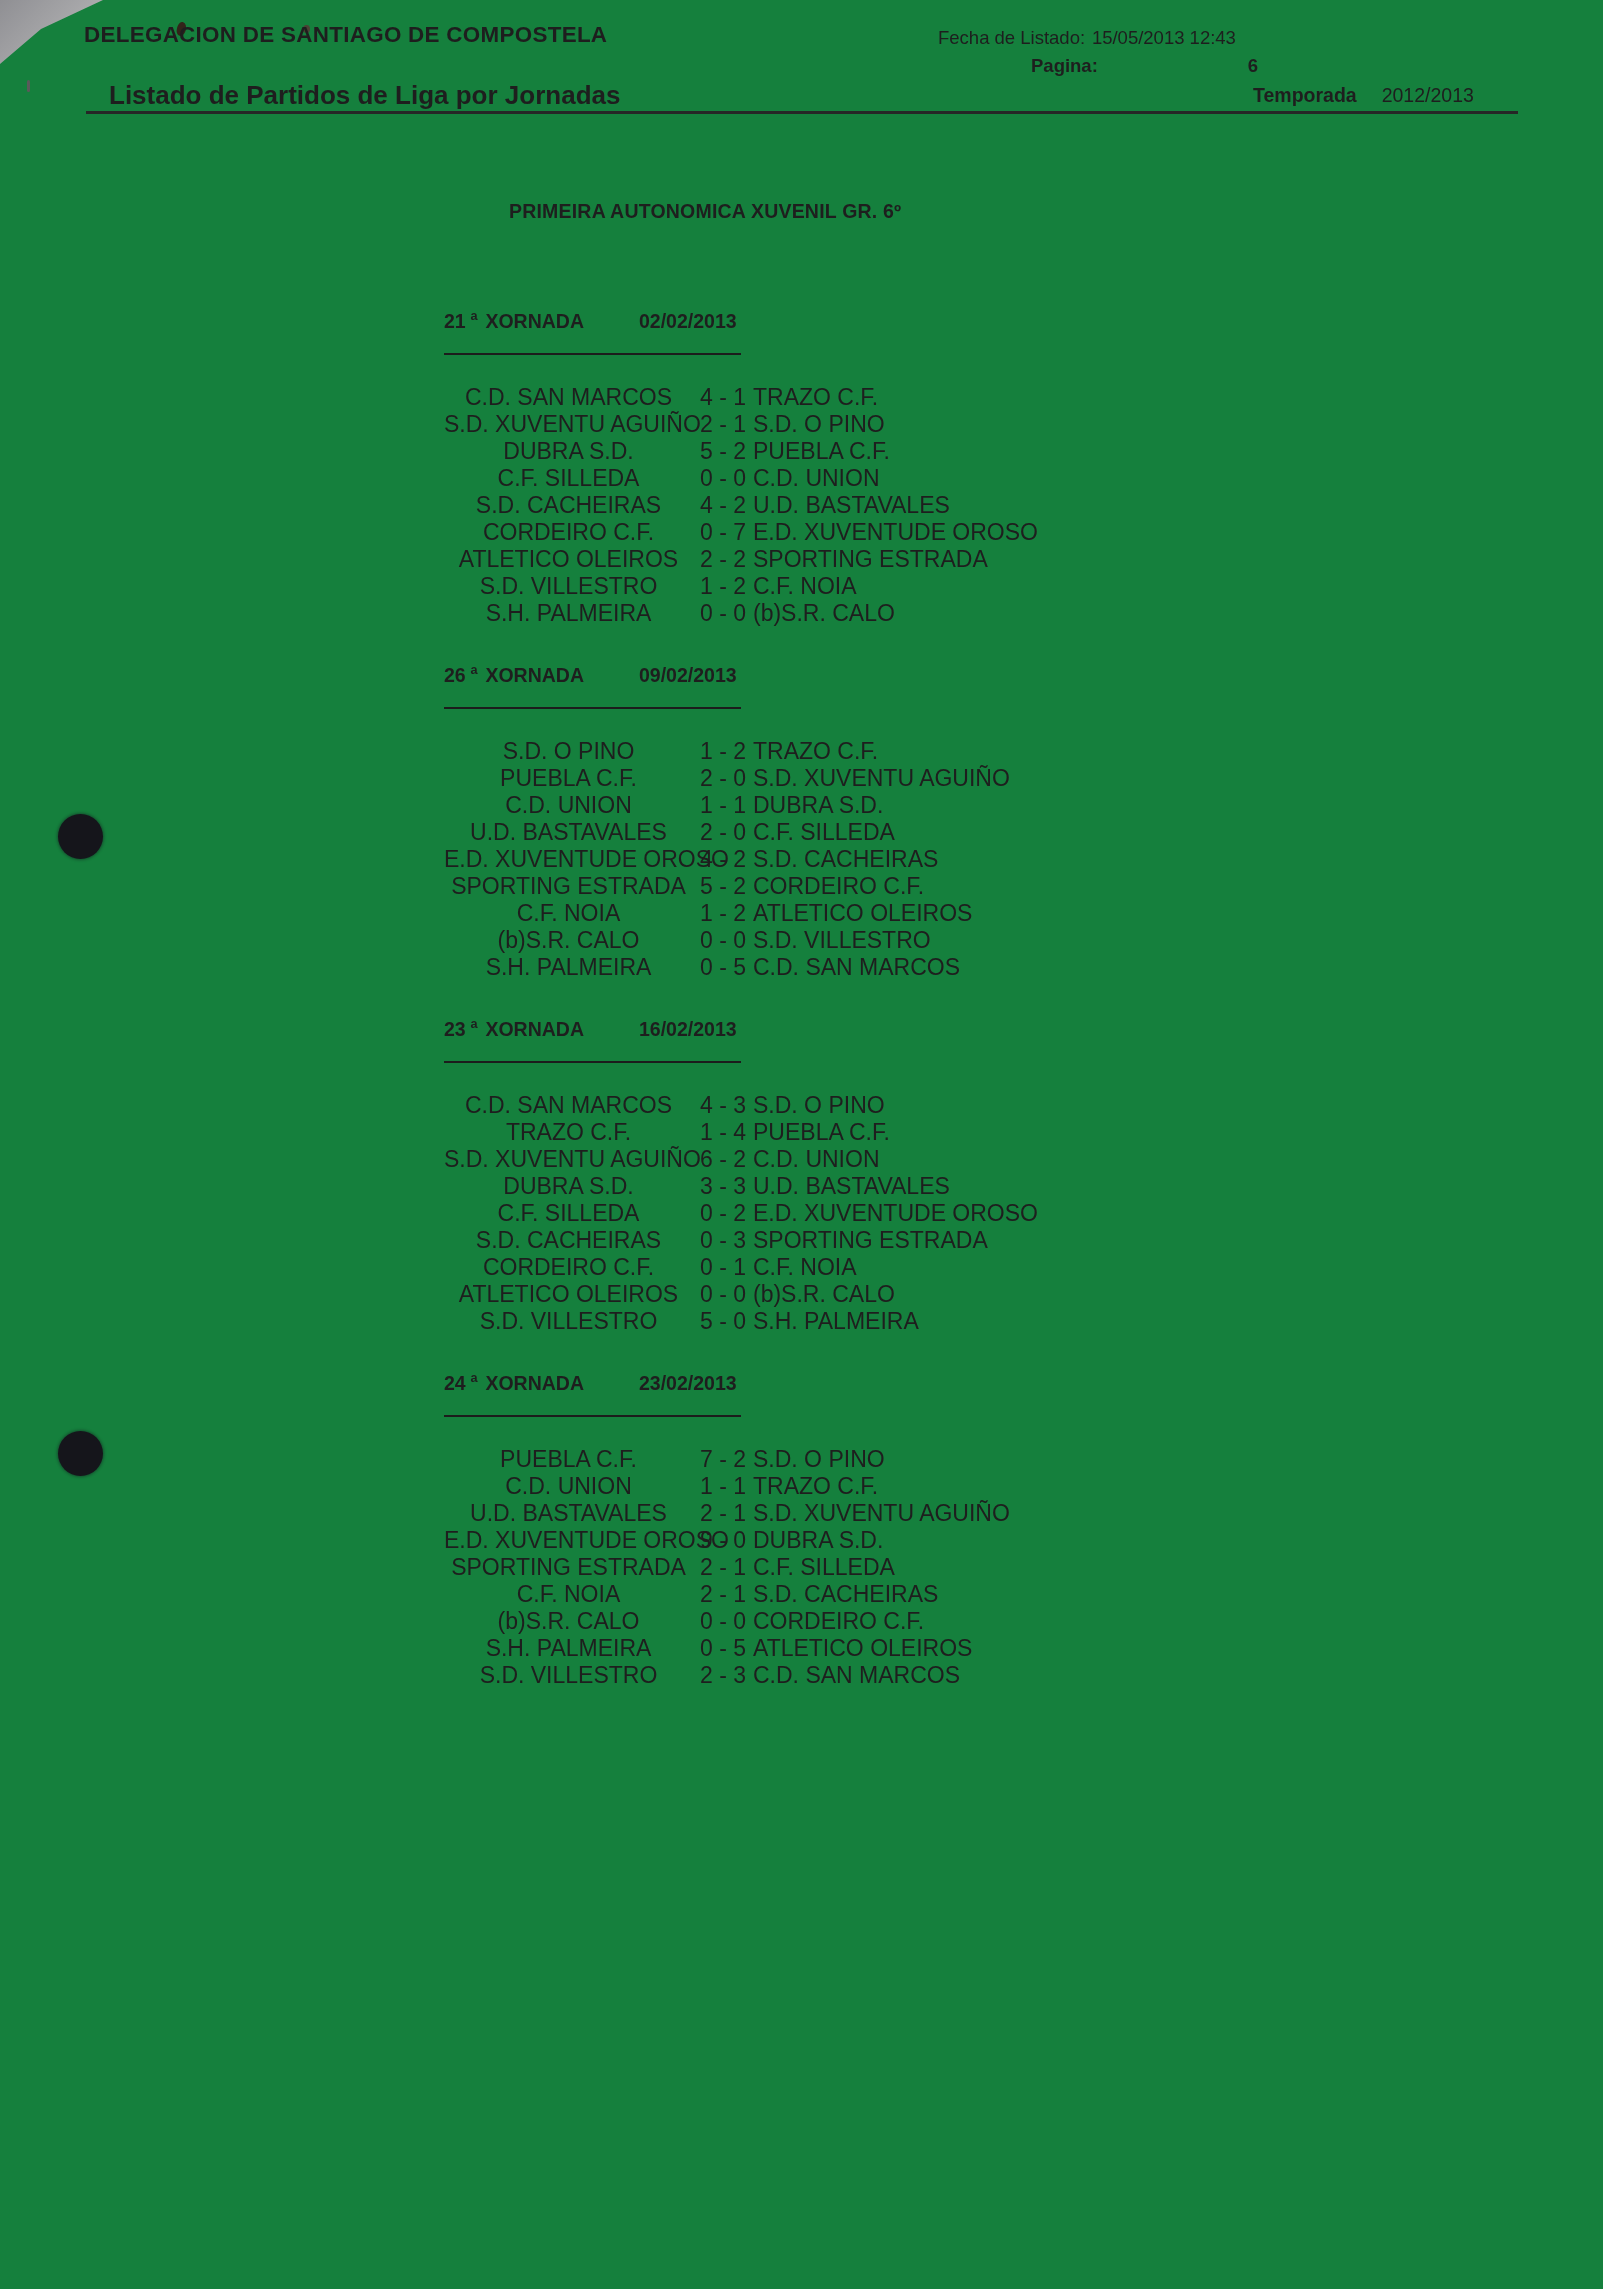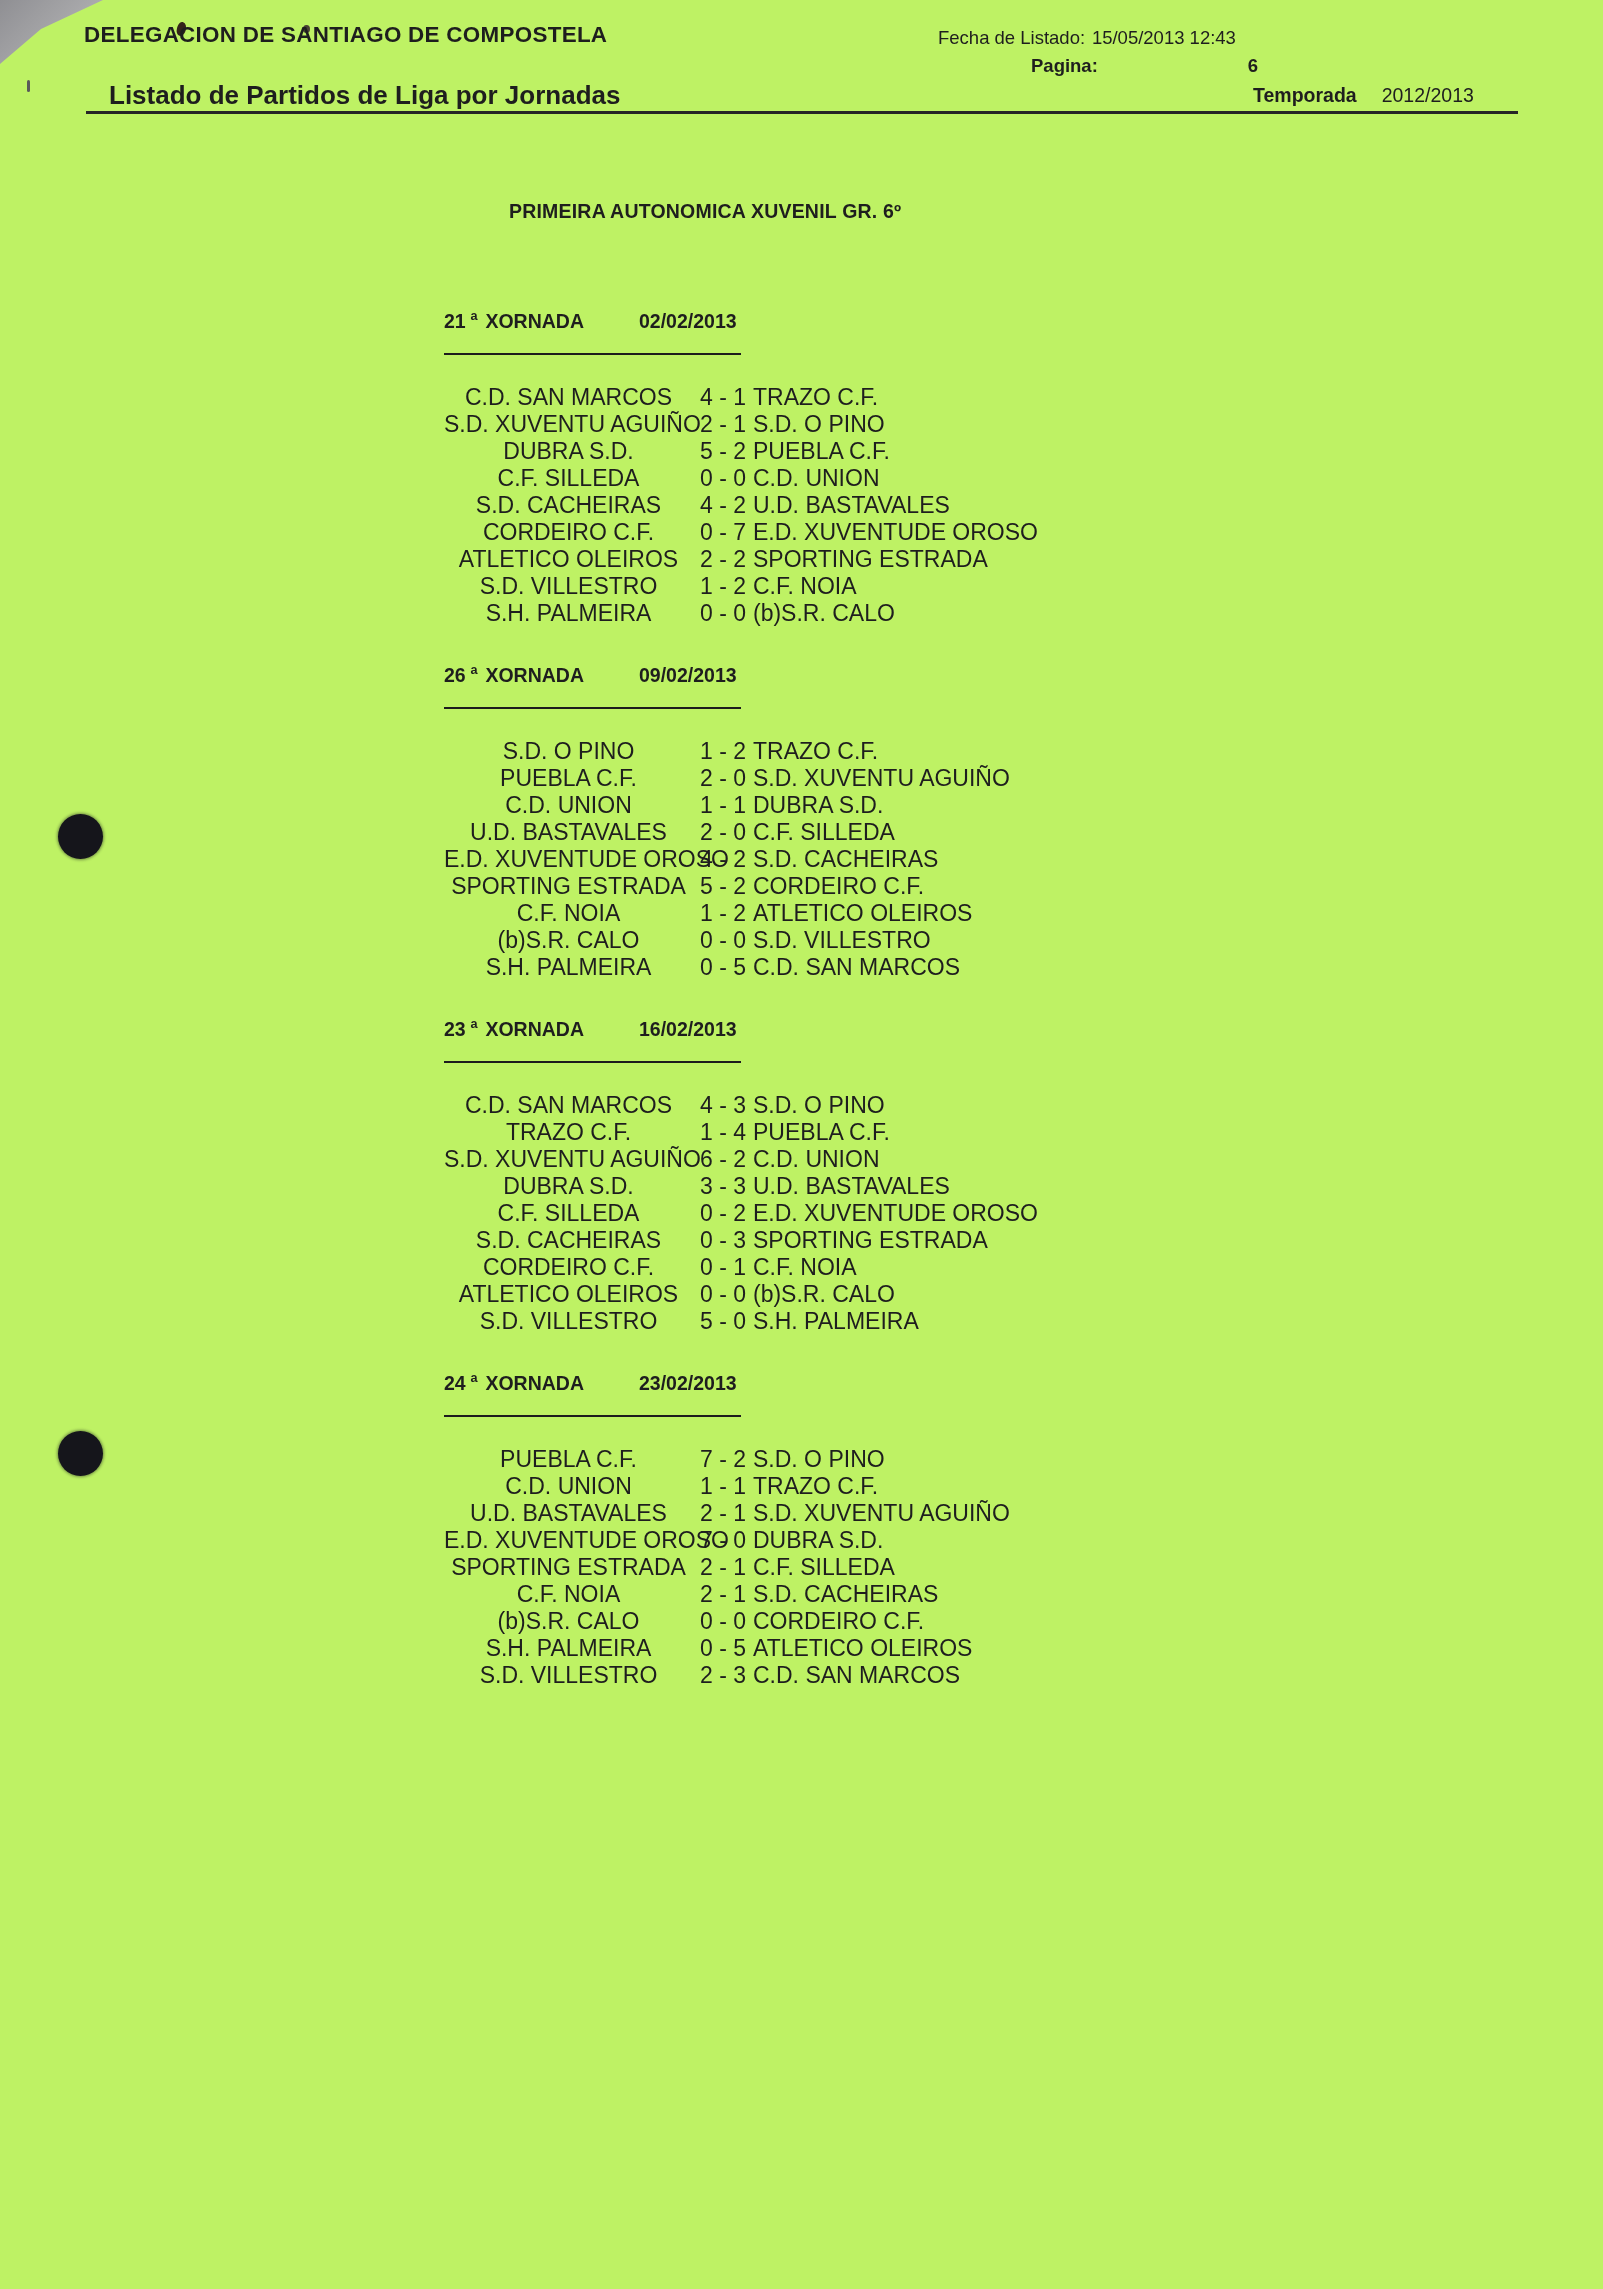"DELEGACION DE SANTIAGO DE COMPOSTELA" .page { background: #bef264 -> #15803d }
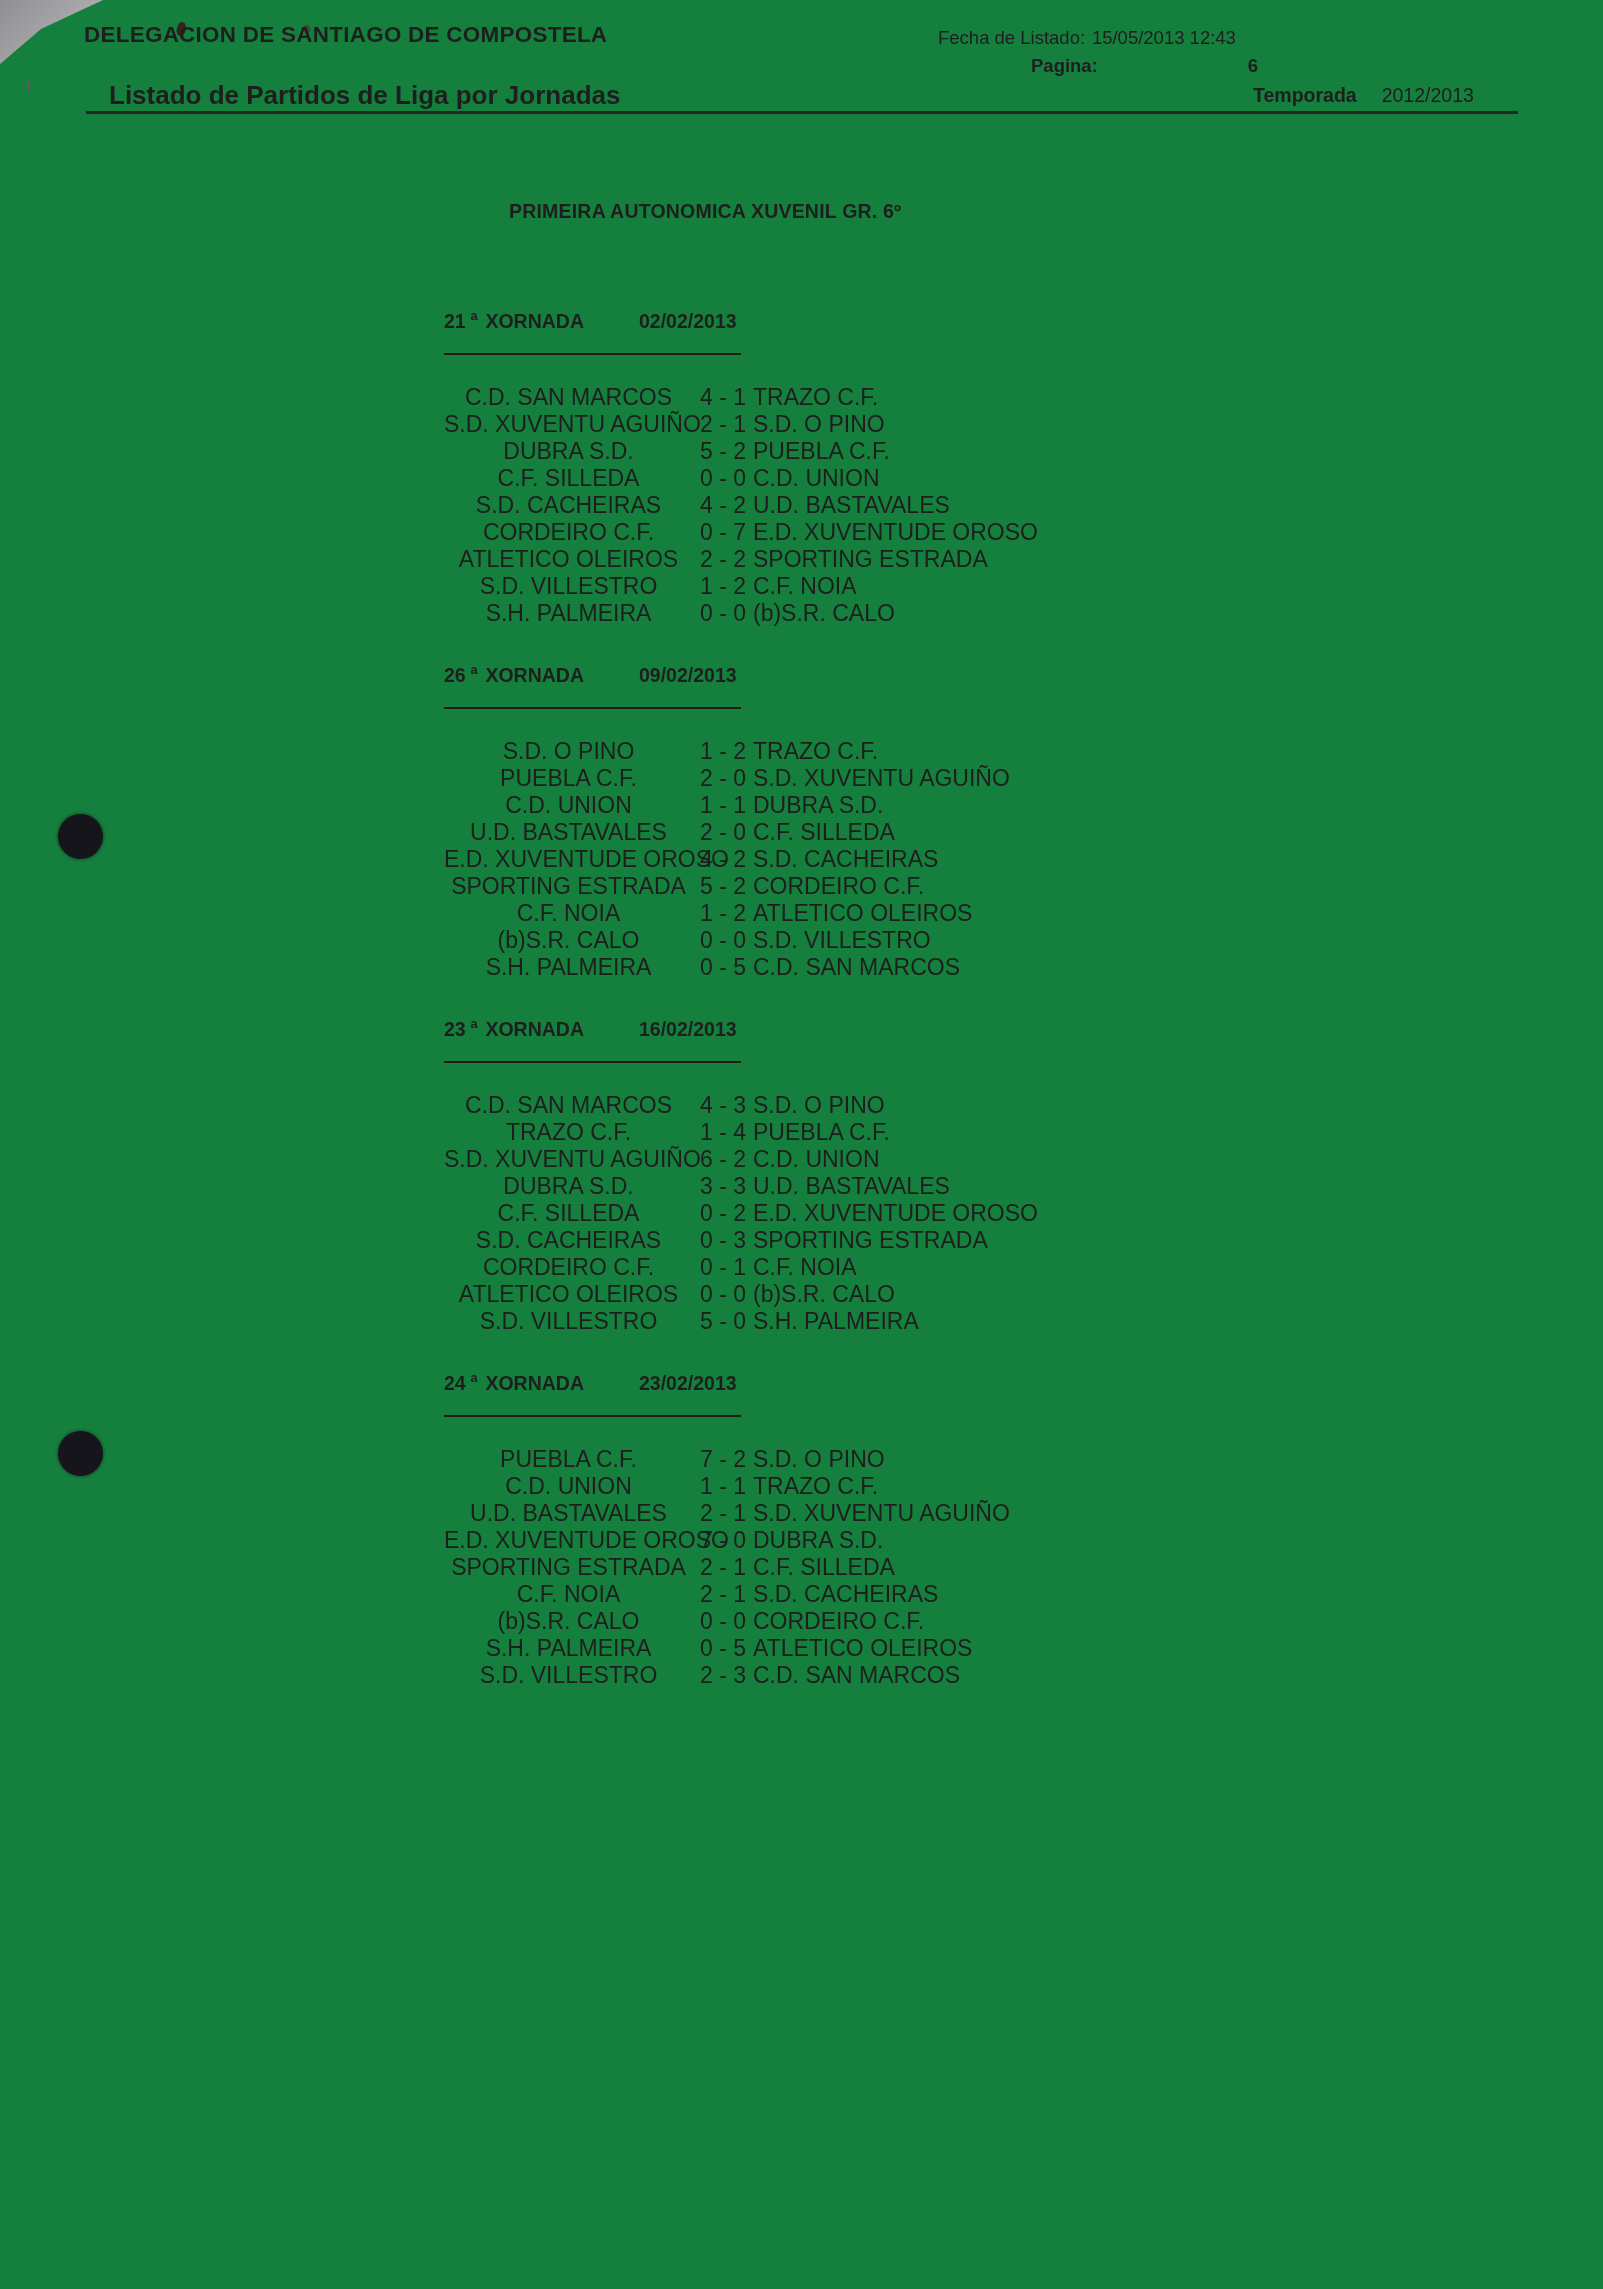"7 - 0" span.score { text: 7 -> 9 }
